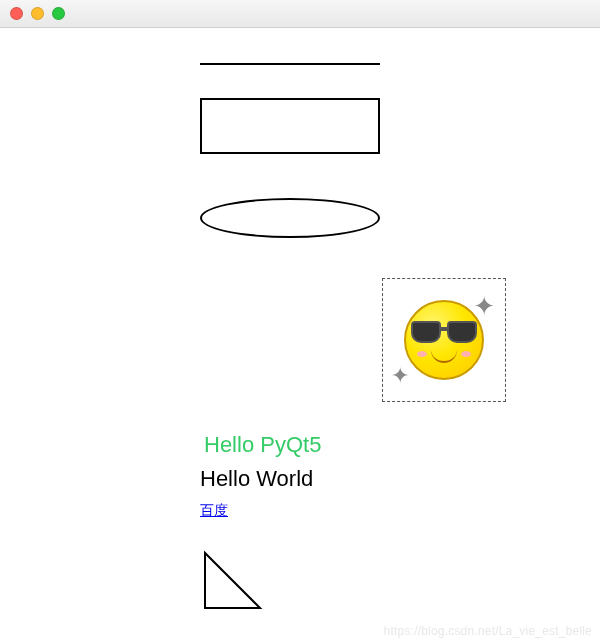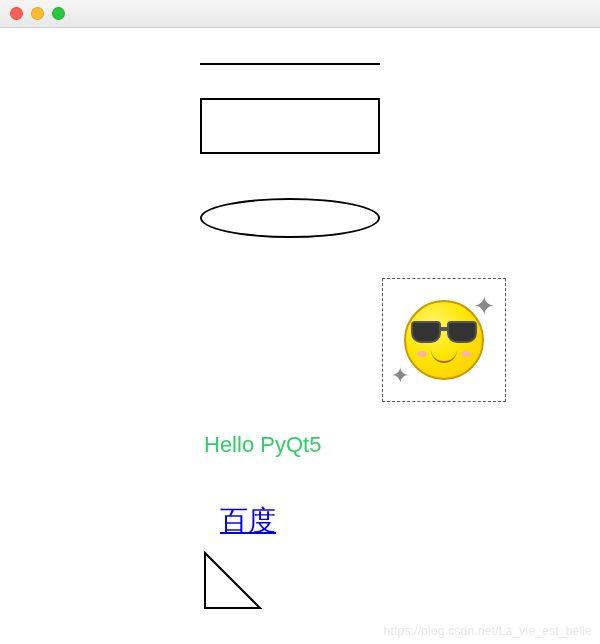"Hello World" div.text-plain { html: none -> <div>Hello World</div> }
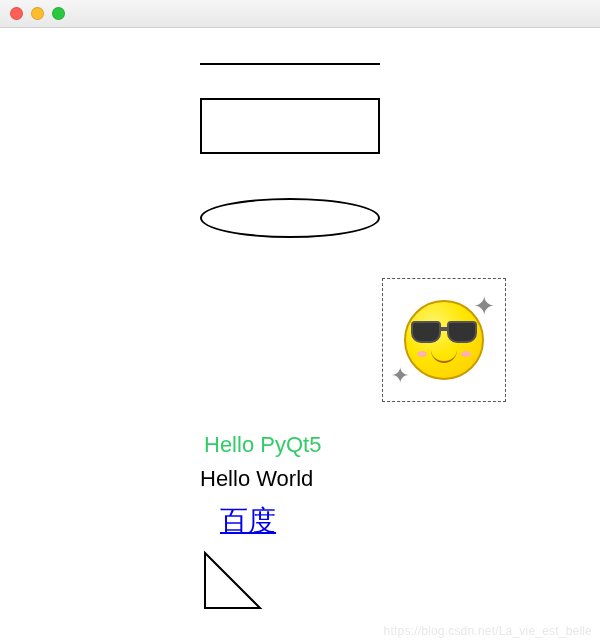"百度" .text-link { font-size: 28px -> 14px; margin-left: 20px -> none }
